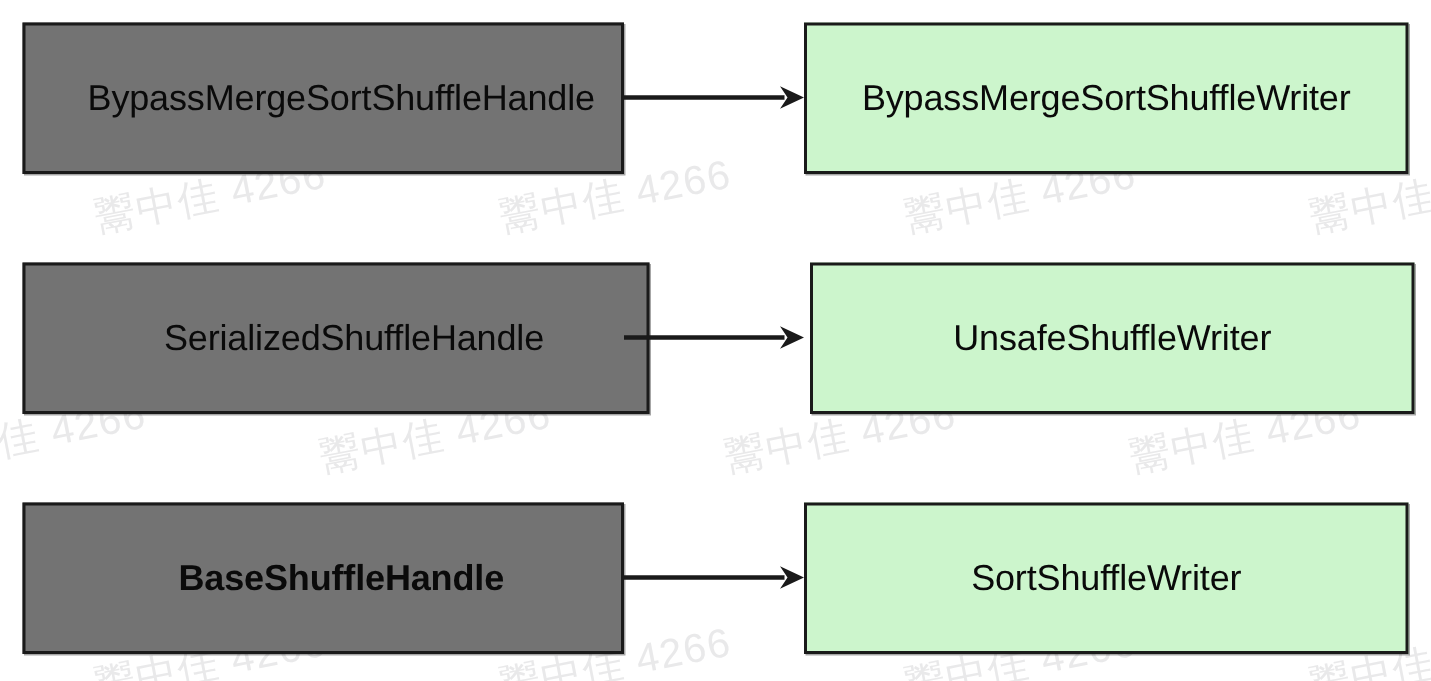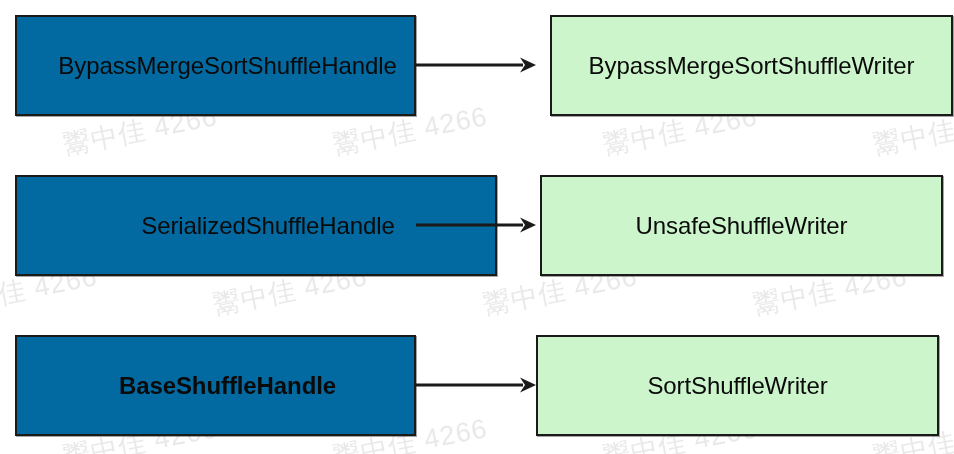"BypassMergeSortShuffleHandle" .node.handle { background: #0369a1 -> #737373 }
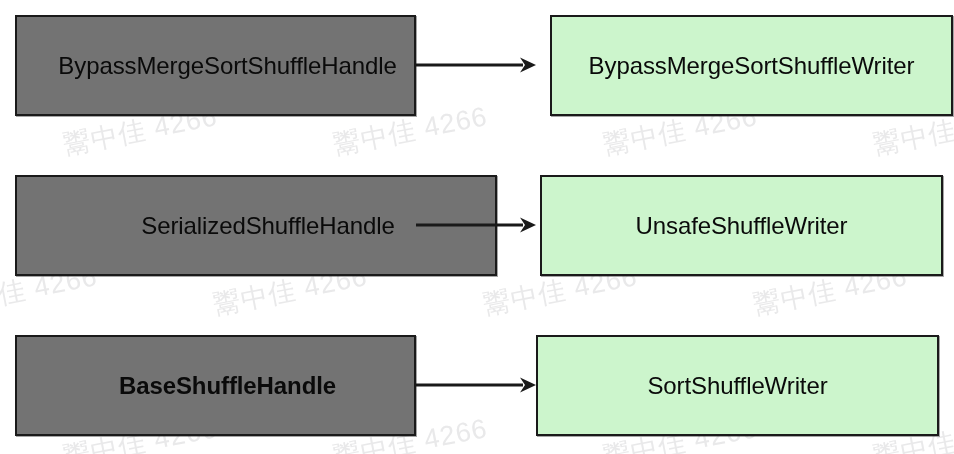"BypassMergeSortShuffleWriter" div.node { margin-left: 14px -> none }
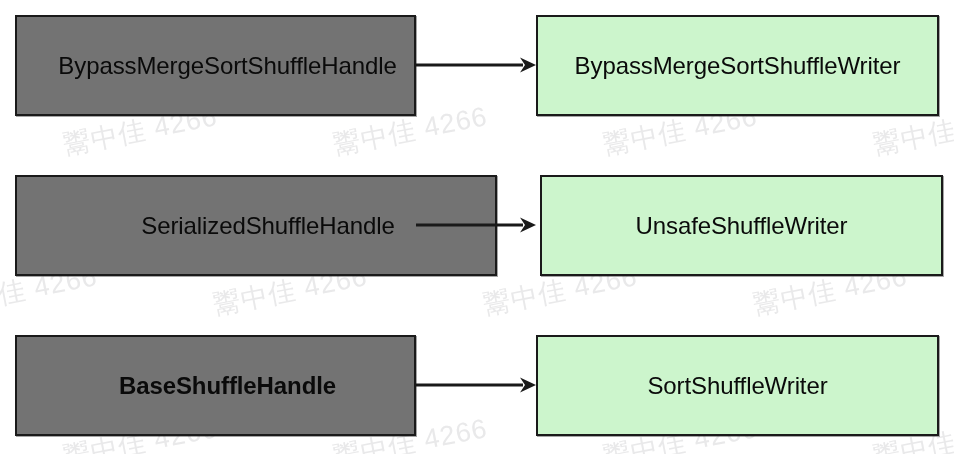"SerializedShuffleHandle" div.node { width: 482px -> 418px }
